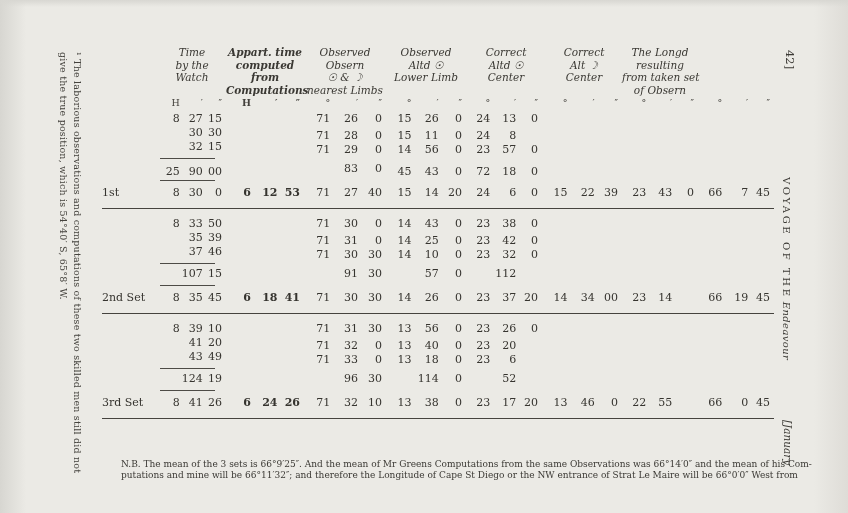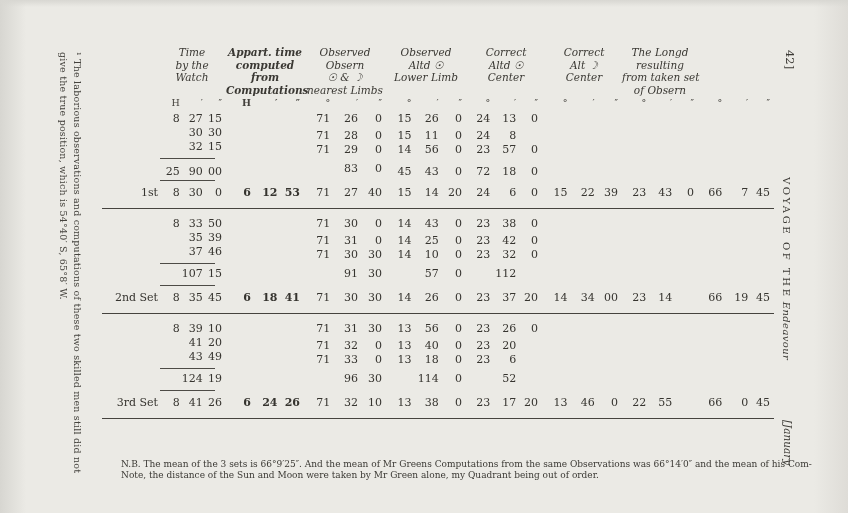"1st" .set-label { text-align: right -> none }
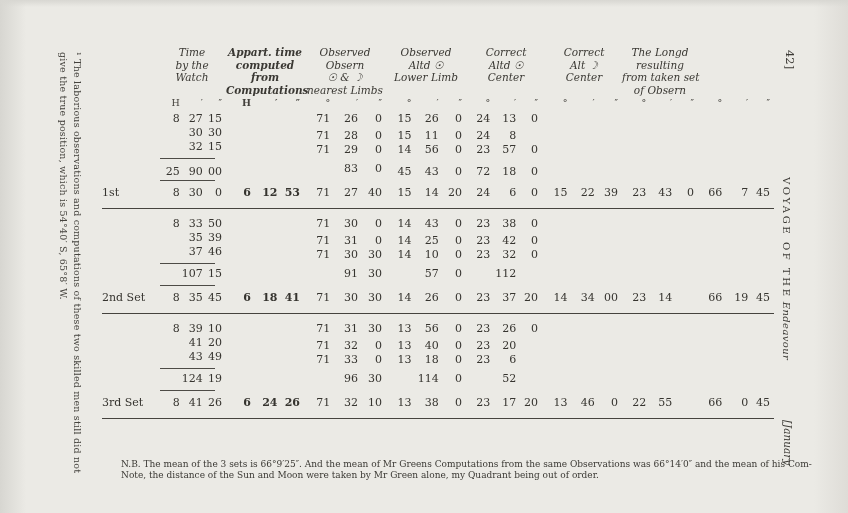"putations and mine will be" div.footnote-line { html: none -> <div>putations and mine will be 66°11′32″; and therefore the Longitude of Cape St Diego or the NW entrance of Strat Le Maire will be 66°0′0″ West from</div> }
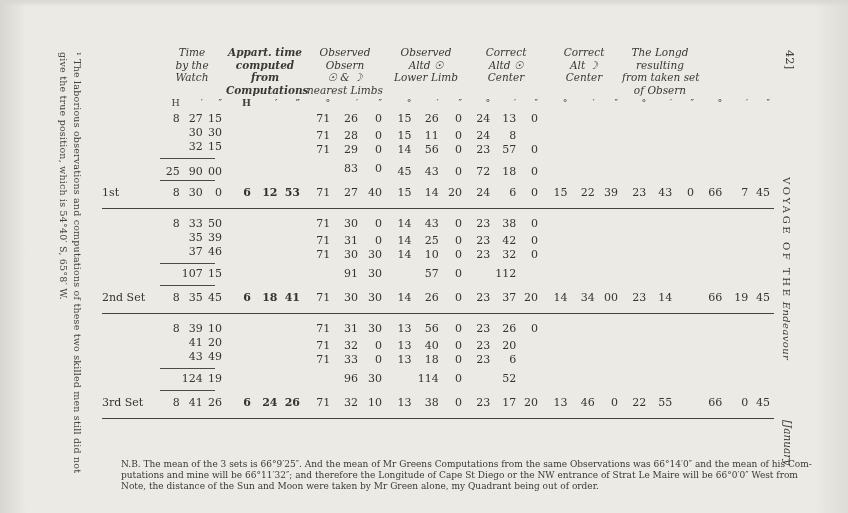"Note, the distance of the" div.footnote-line { html: <div>Note, the distance of the Sun and Moon were taken by Mr Green alone, my Quadrant being out of order.</div> -> none }
